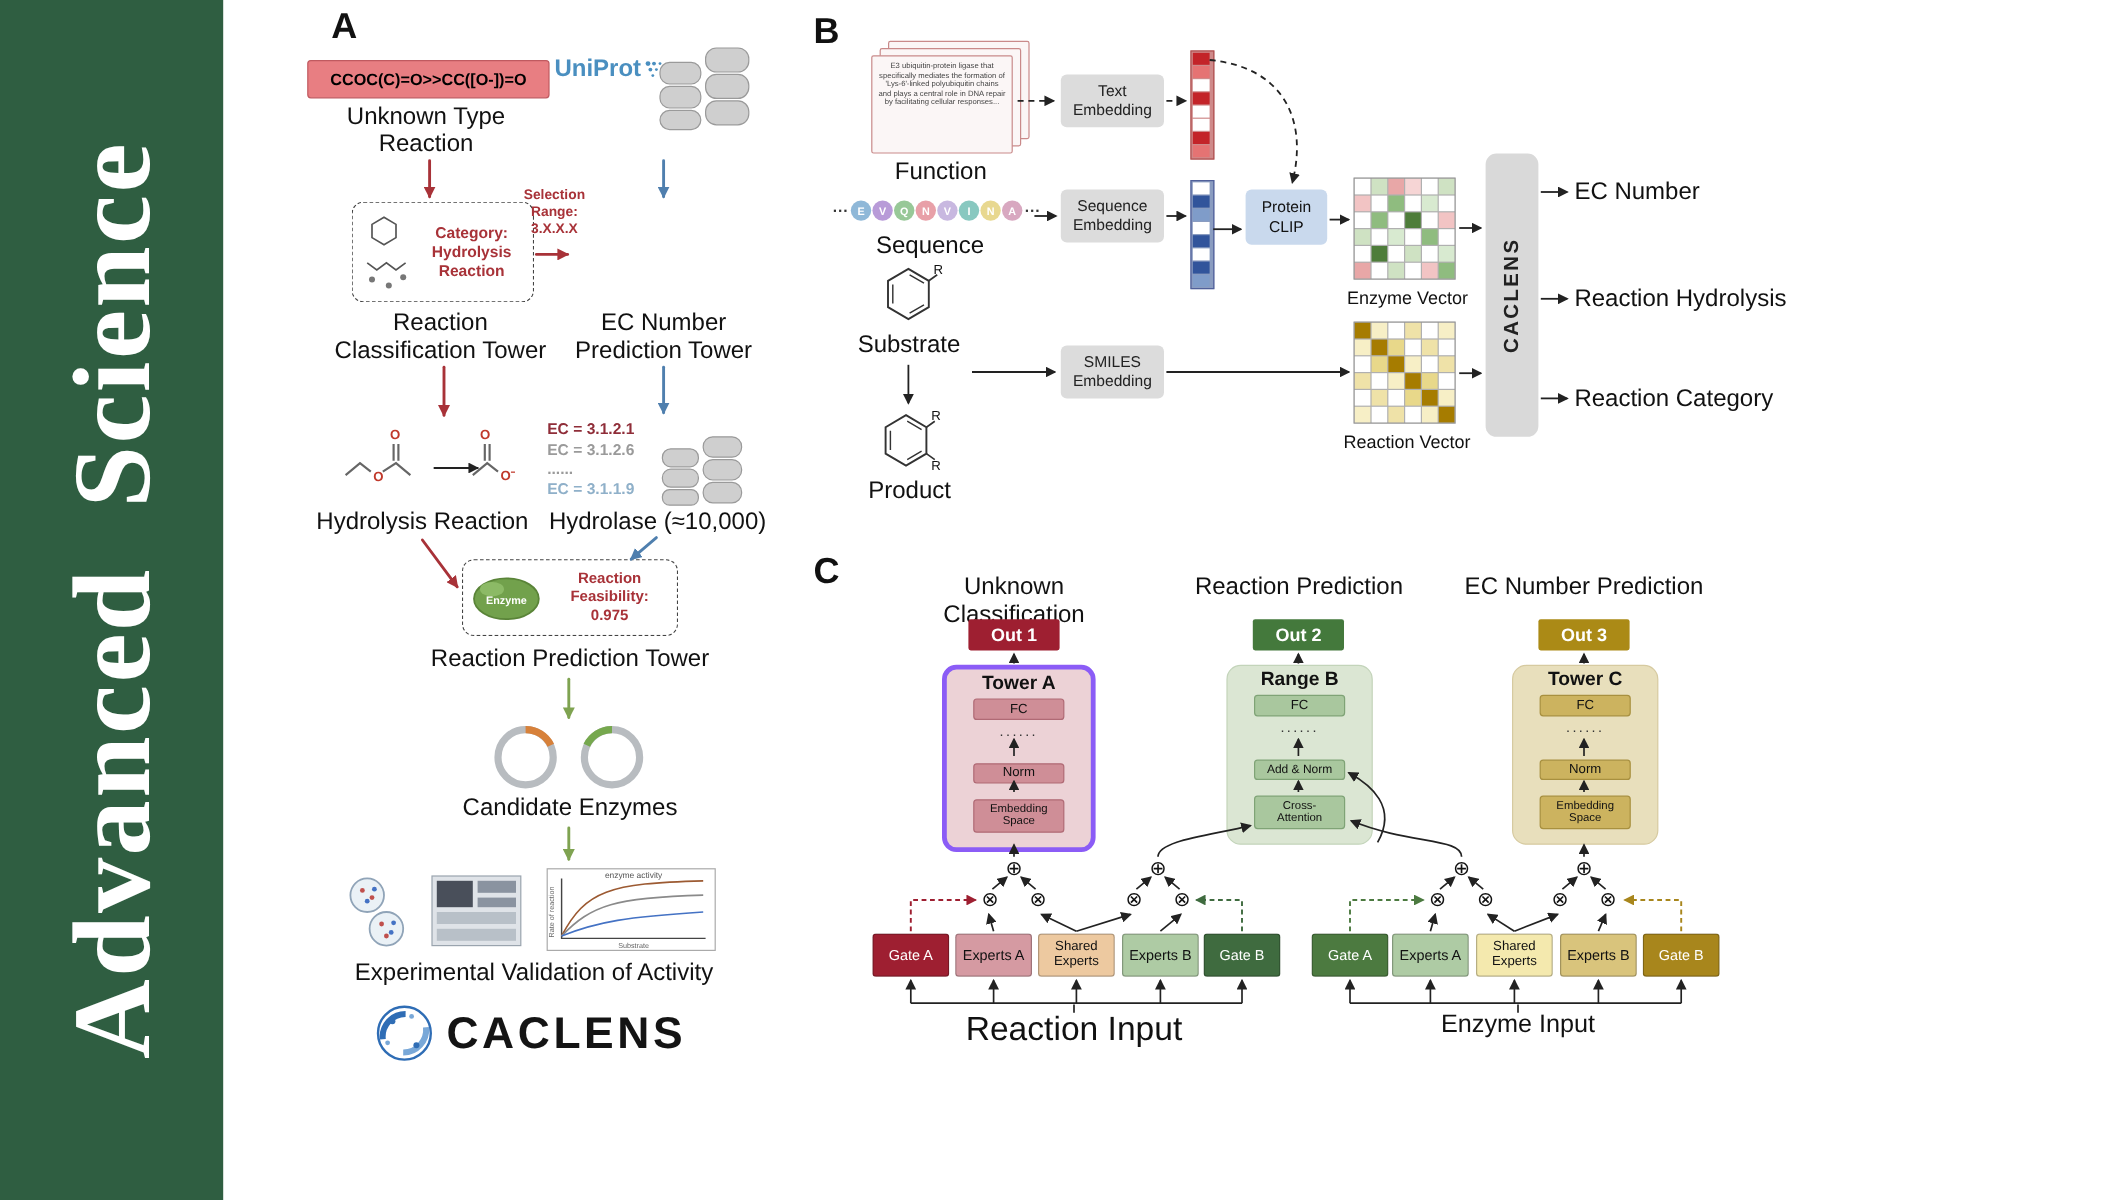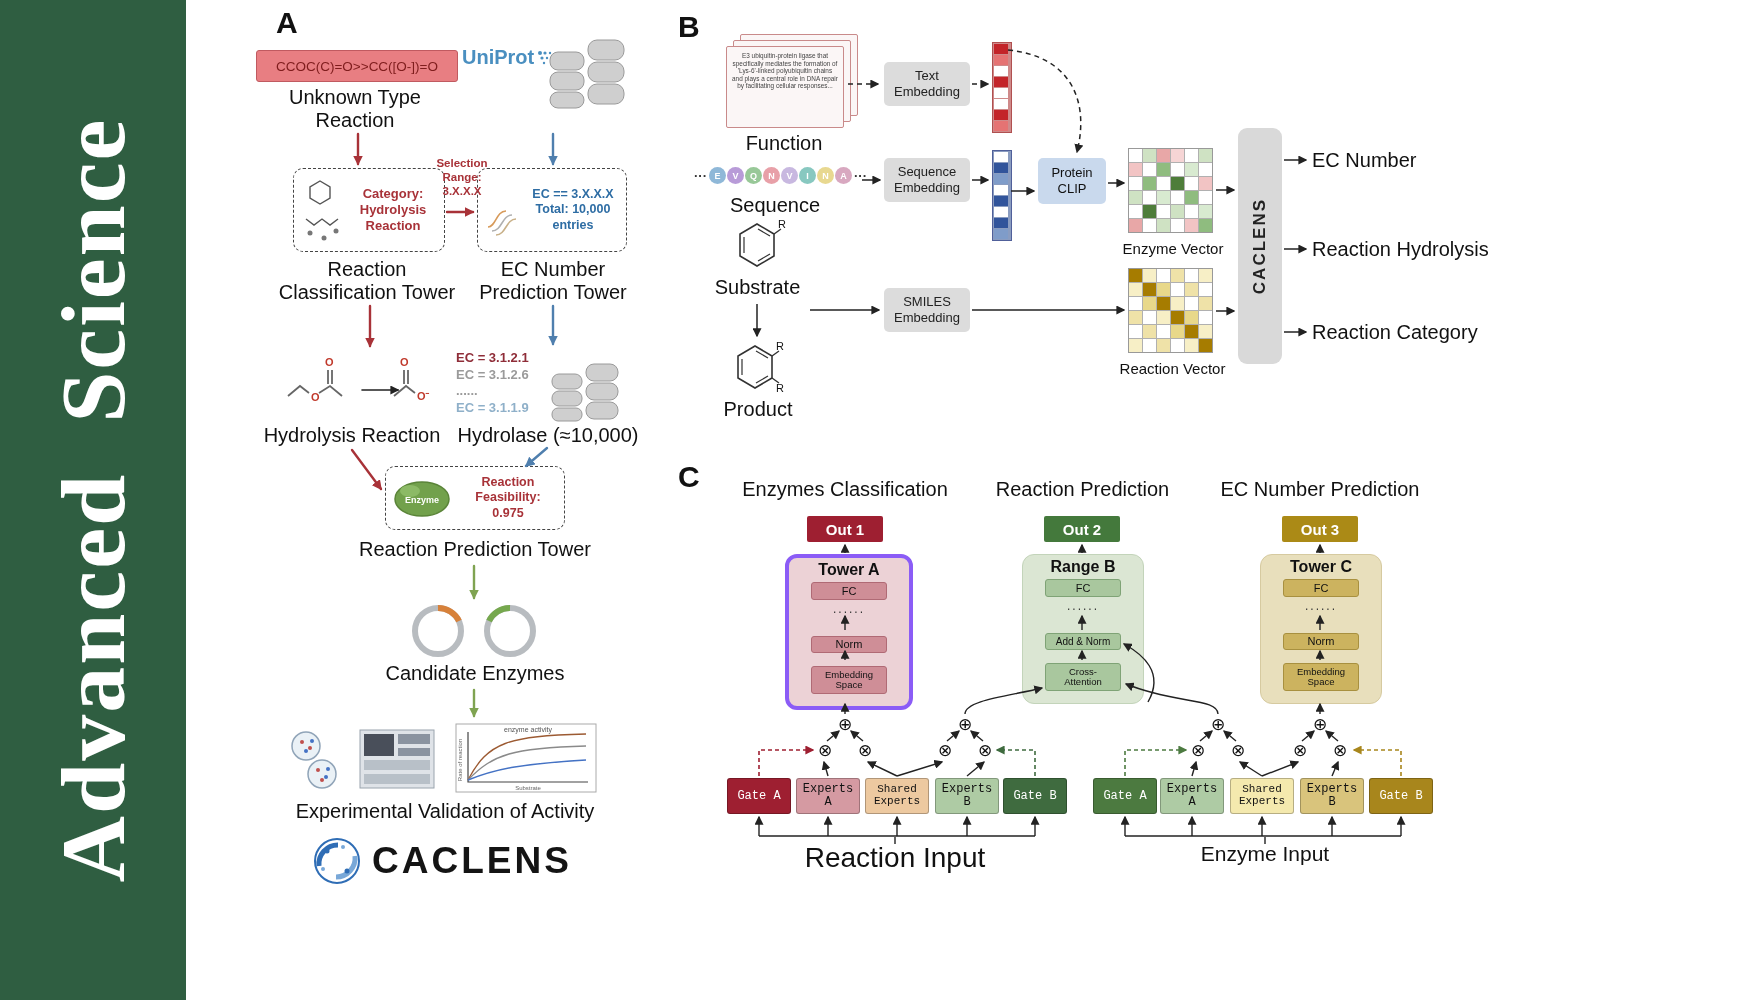"CCOC(C)=O>>CC([O-])=O" div.abs { color: #7f1d1d -> #000000; font-weight: 400 -> 700 }
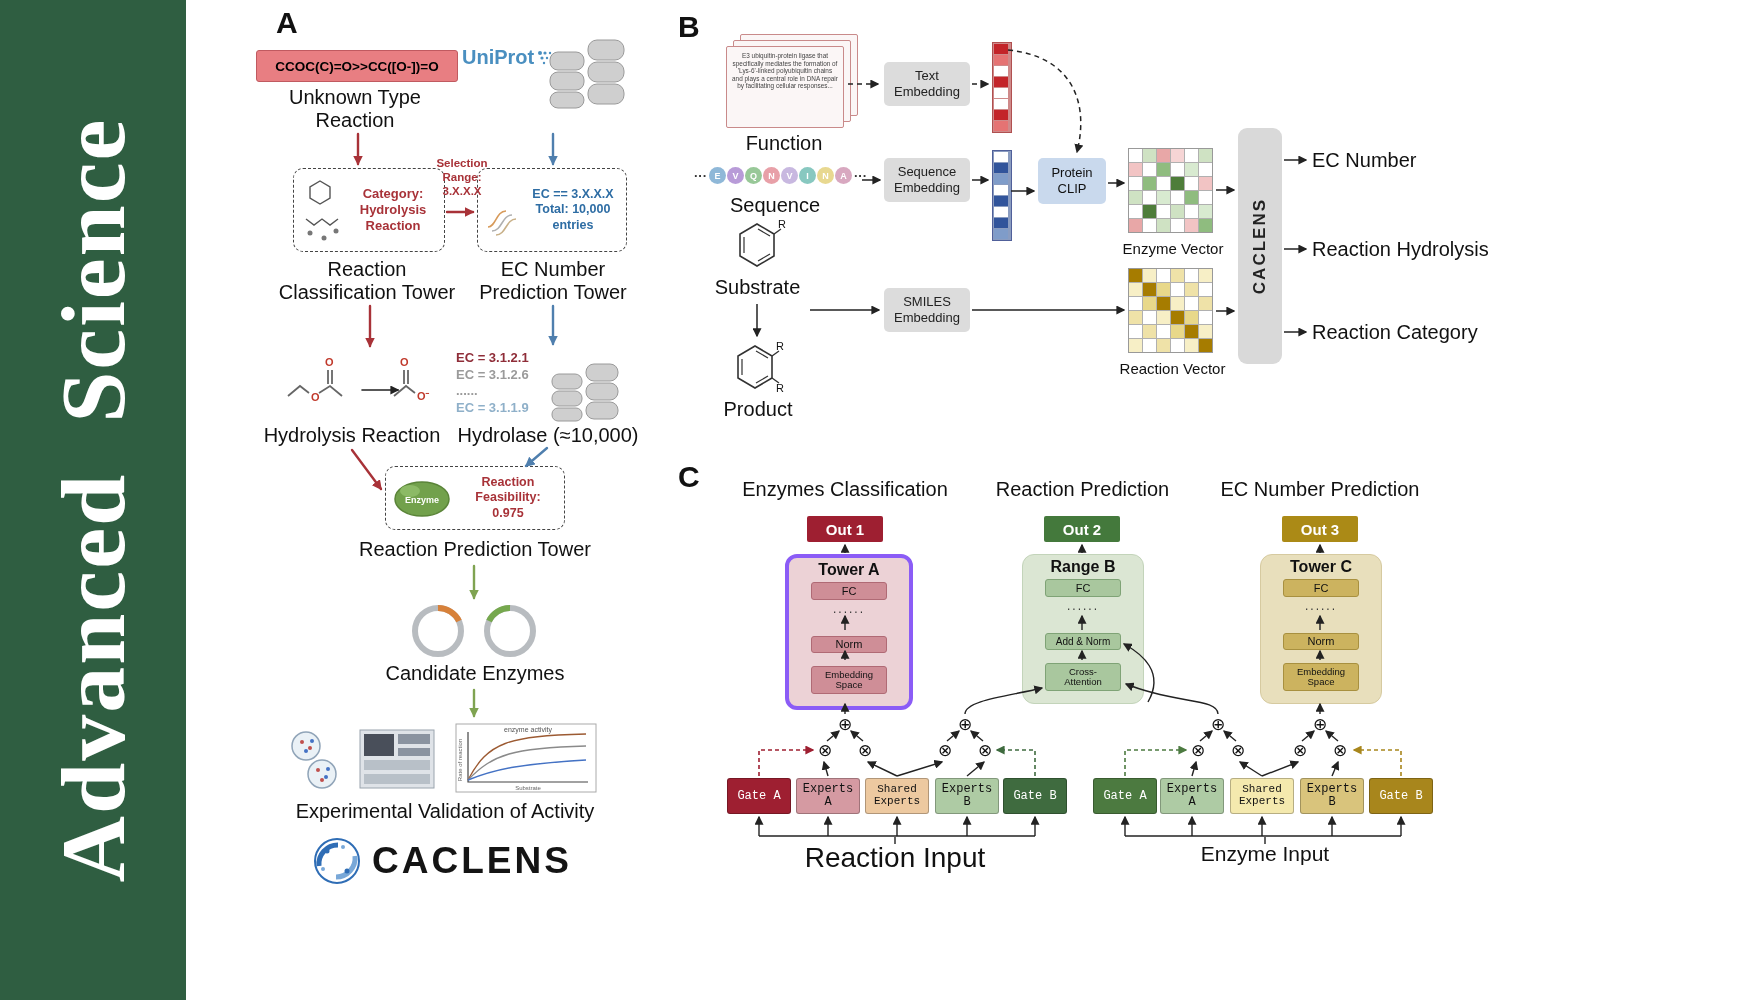"EC == 3.X.X.X" div.abs { html: <div> <svg> <path></path> <path></path> <path></path> </svg> <div>EC == 3.X.X.X Total: 10,000 entries</div> </div> -> none }
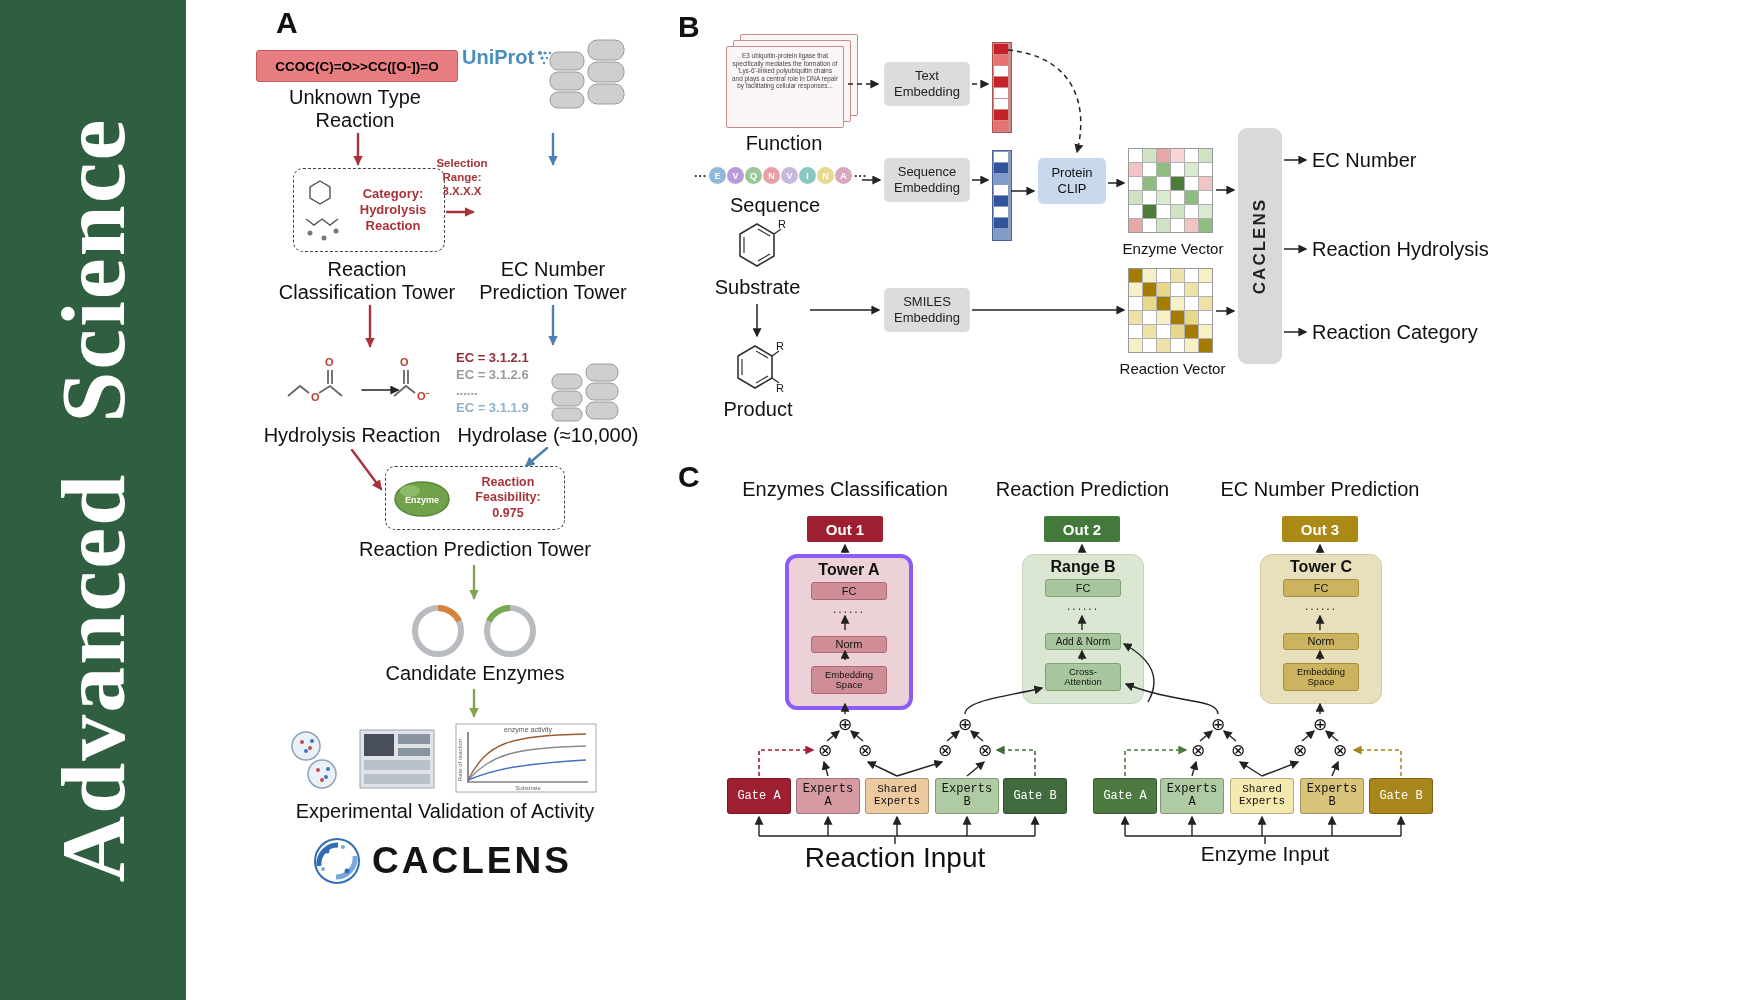"Enzymes Classification" div.abs { text: Enzymes -> Unknown }
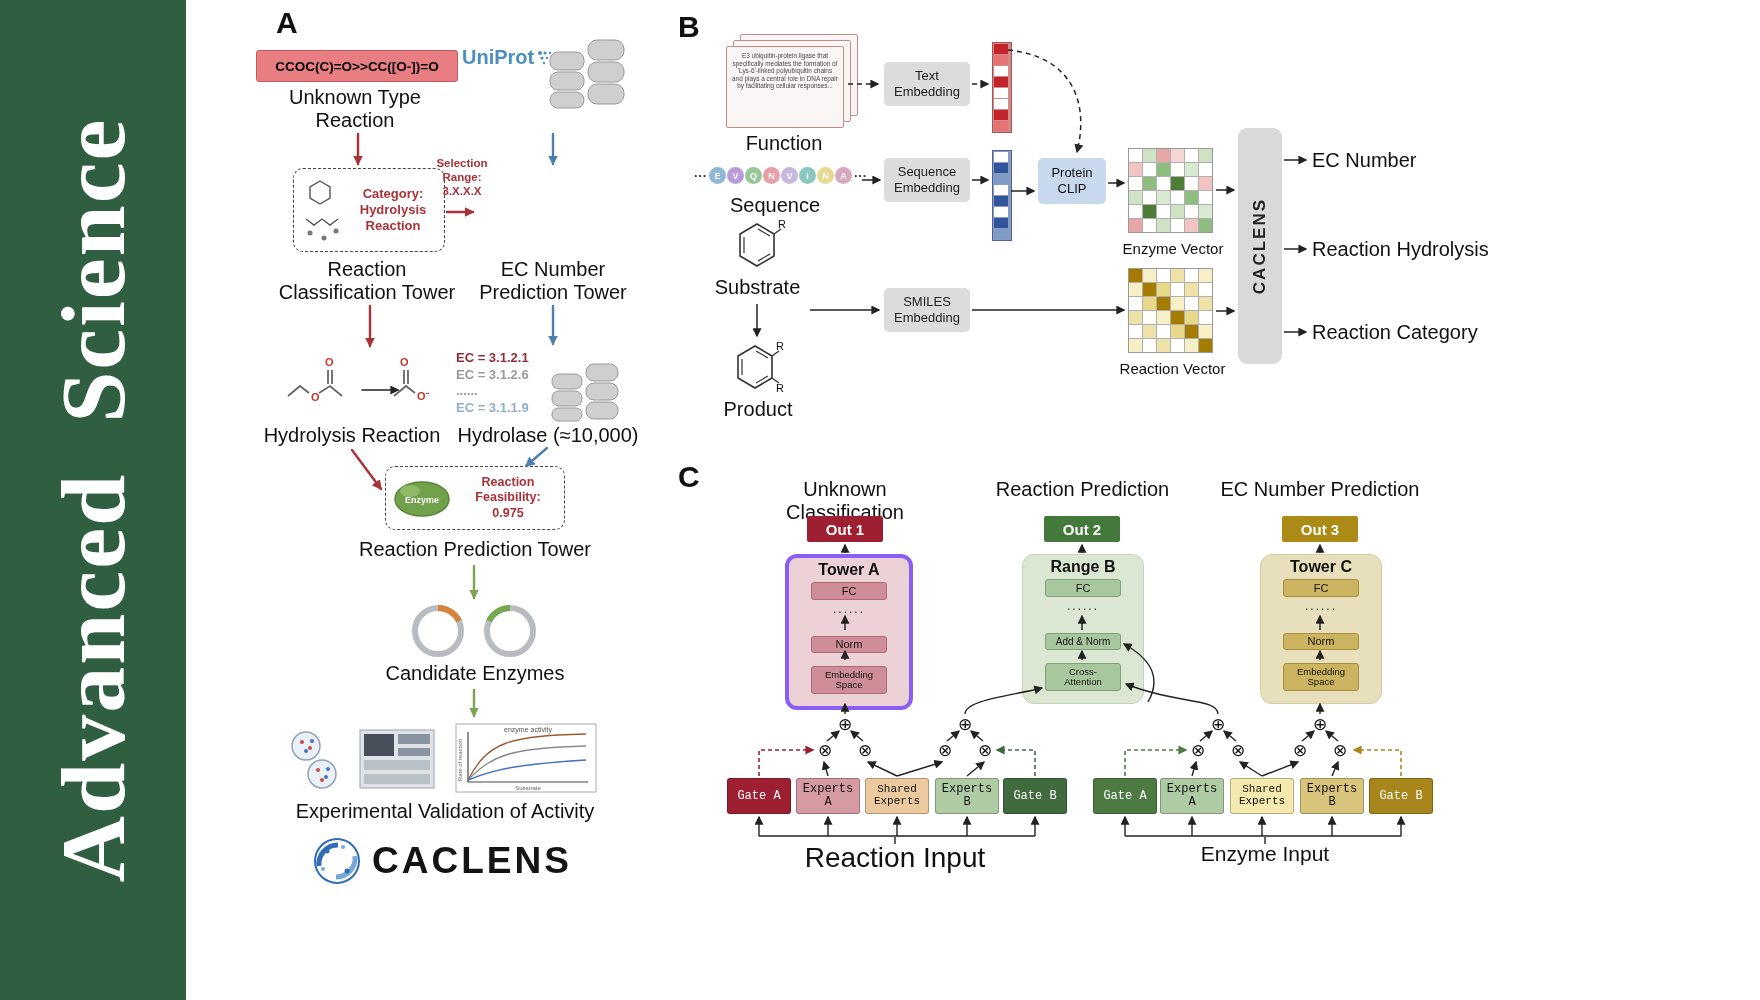"Gate A" .ebox { font-family: Liberation Mono, monospace -> none }
